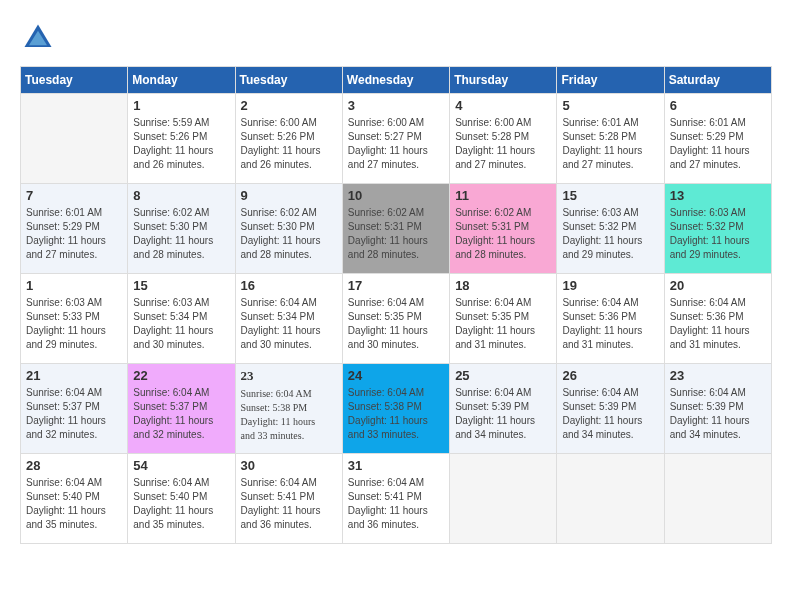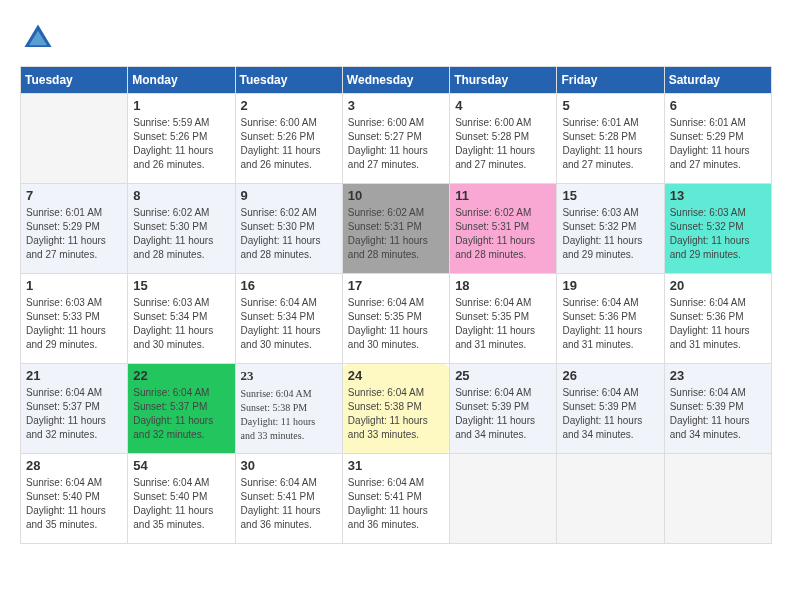"22" td { background: #22c55e -> #f0abfc }
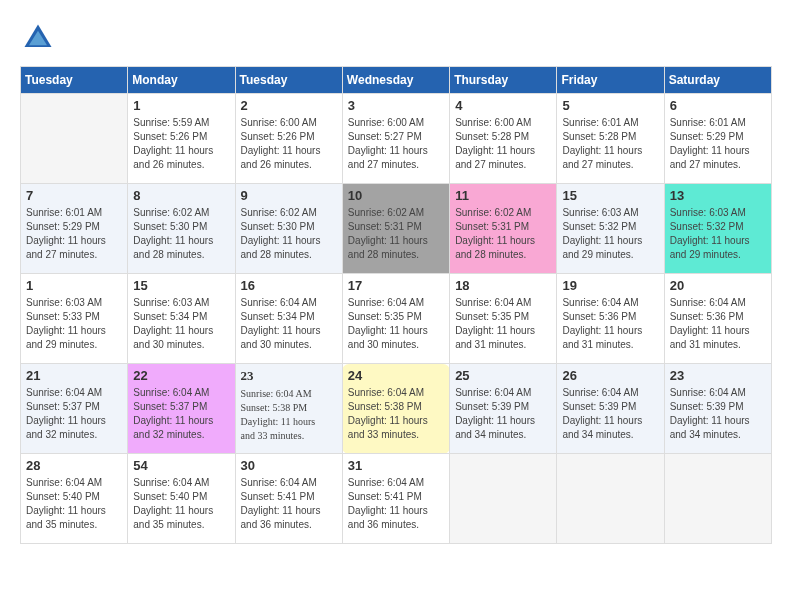"24" td { background: #fef9c3 -> #0ea5e9; border-radius: 7px -> none }
